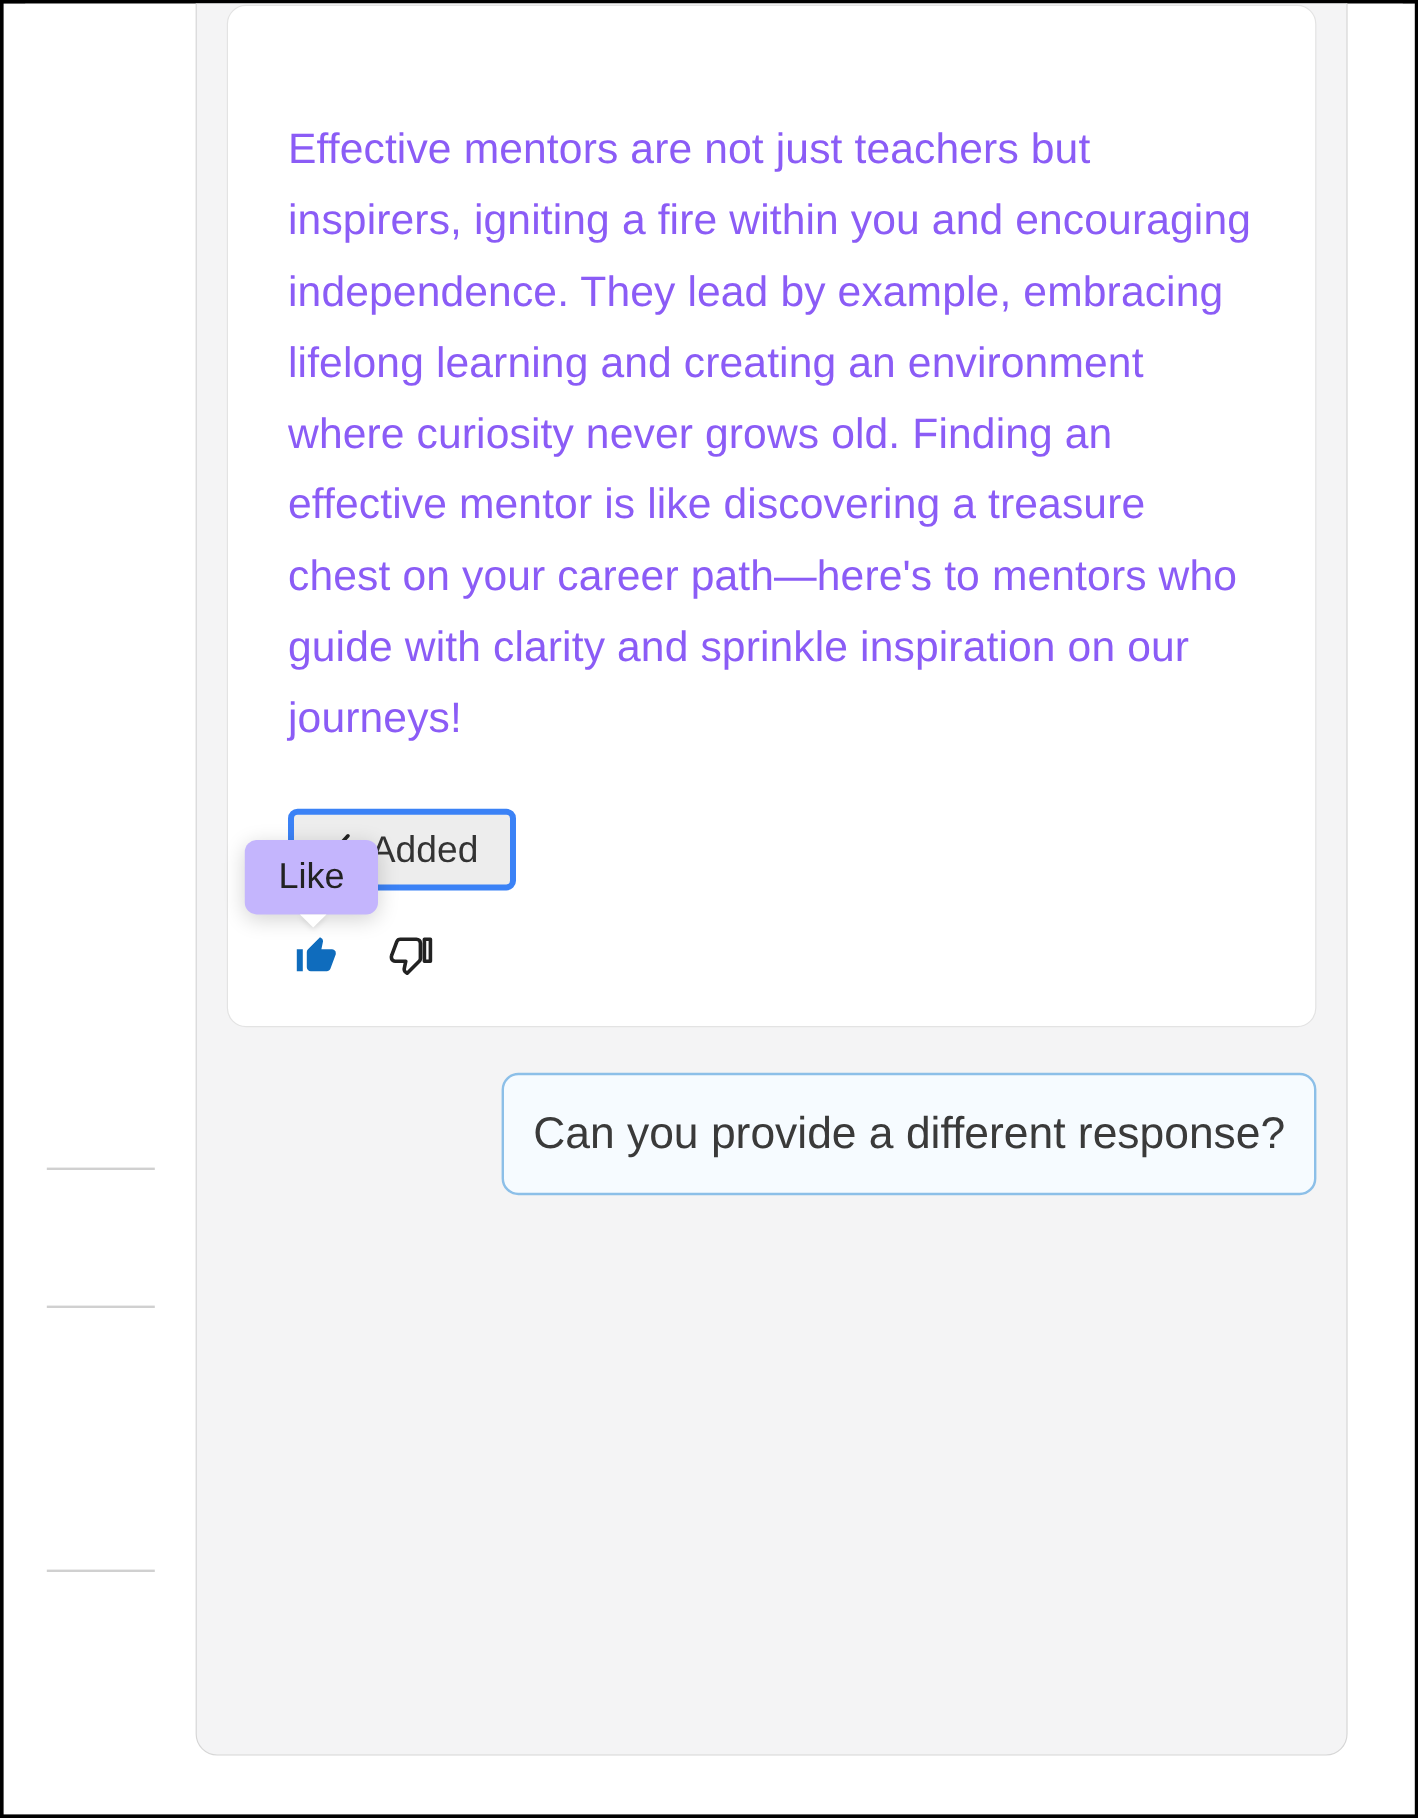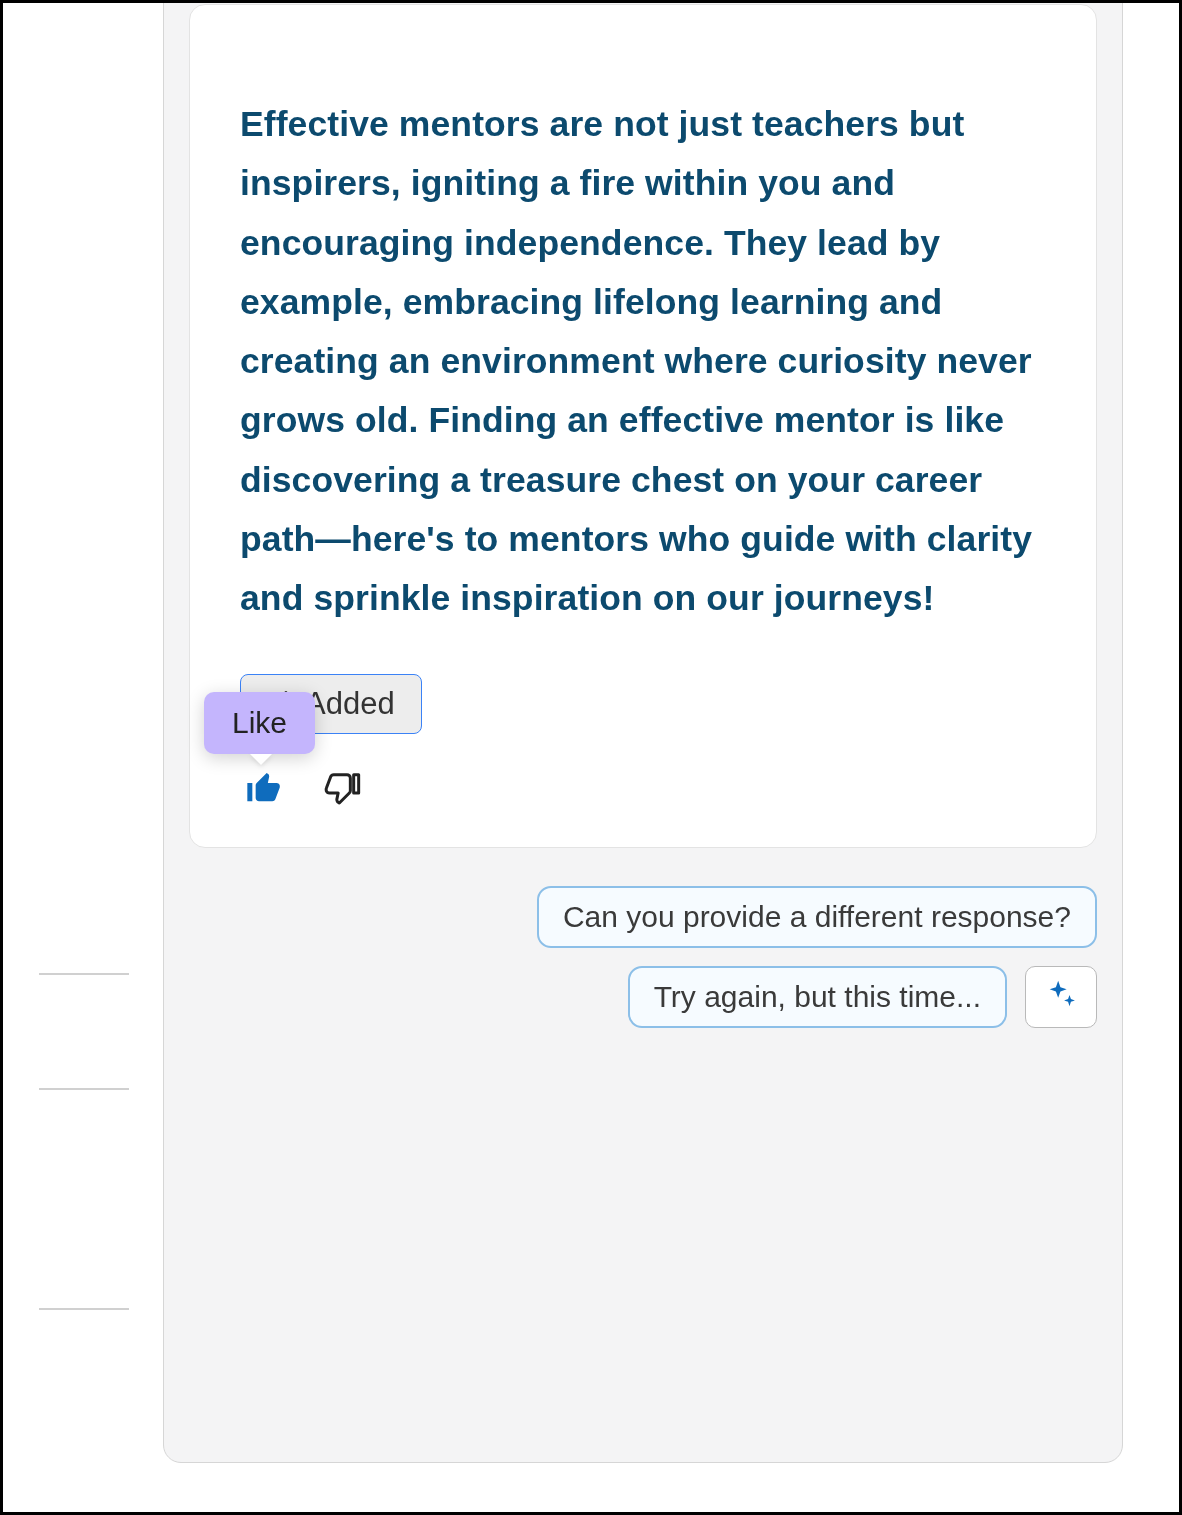"Effective mentors are not just" .message-text { color: #0c4a6e -> #8b5cf6; font-weight: bold -> none }
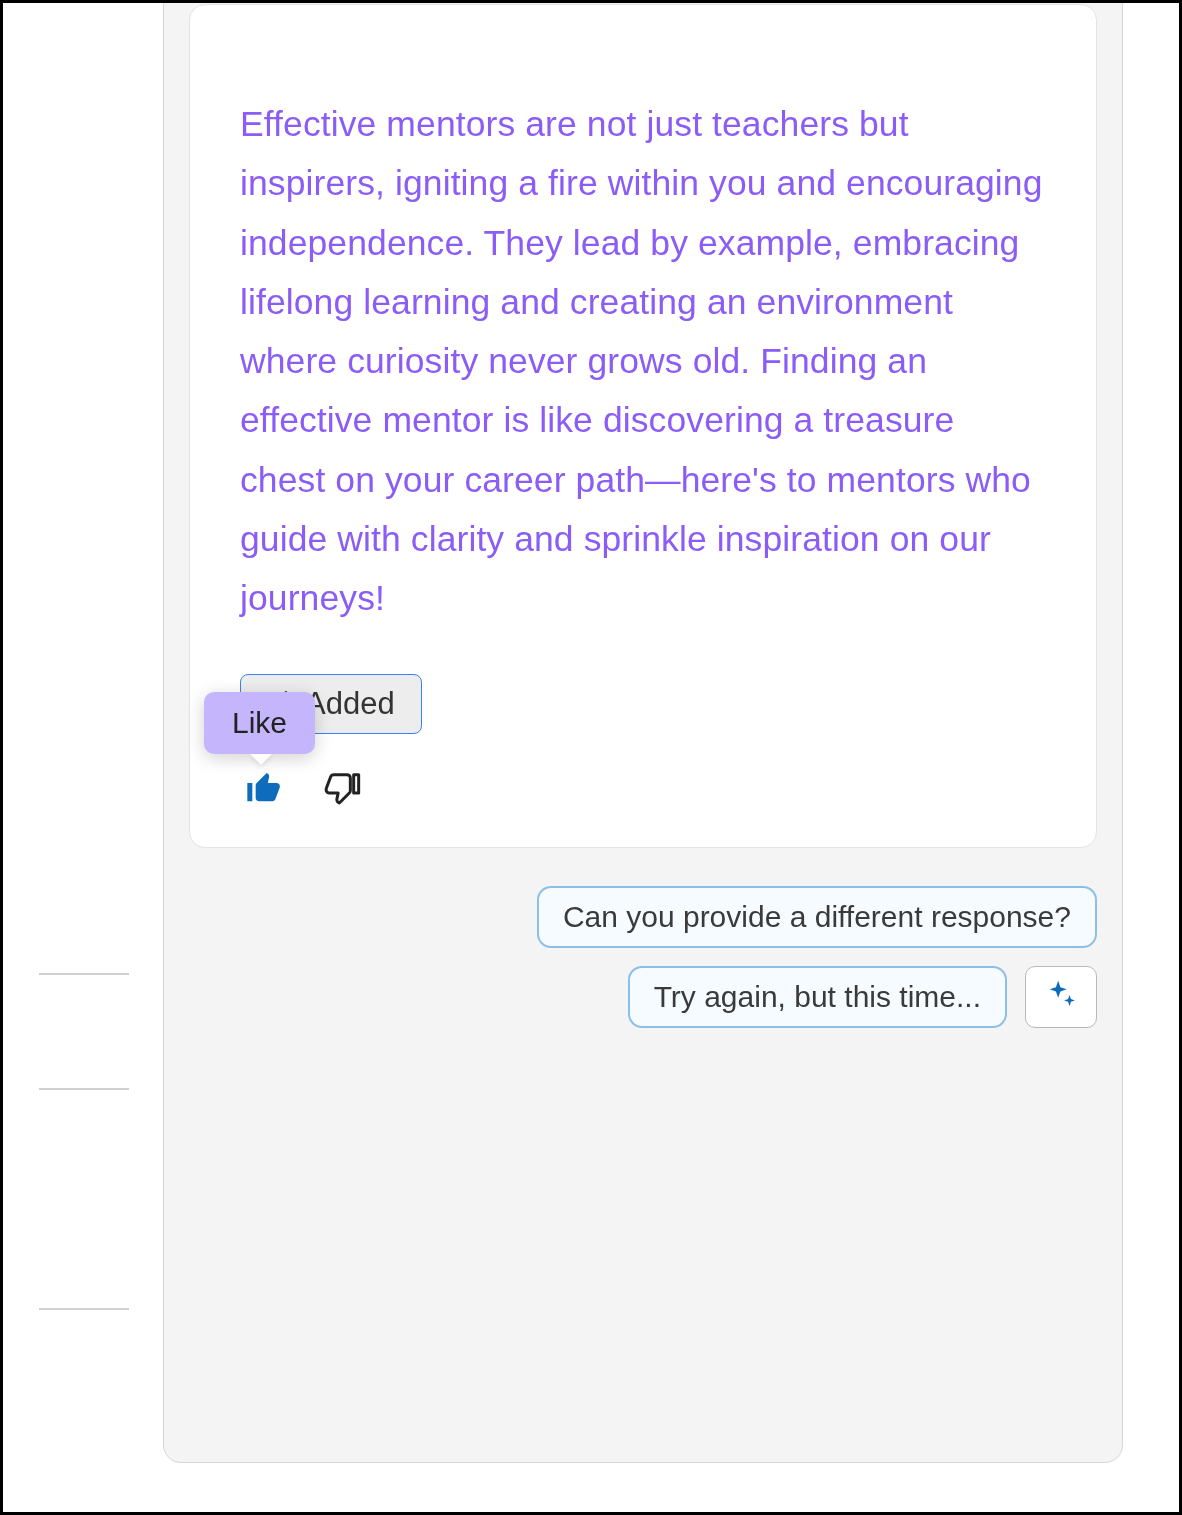"Added" .added-badge { border: 1px solid #3b82f6 -> 5px solid #3b82f6 }
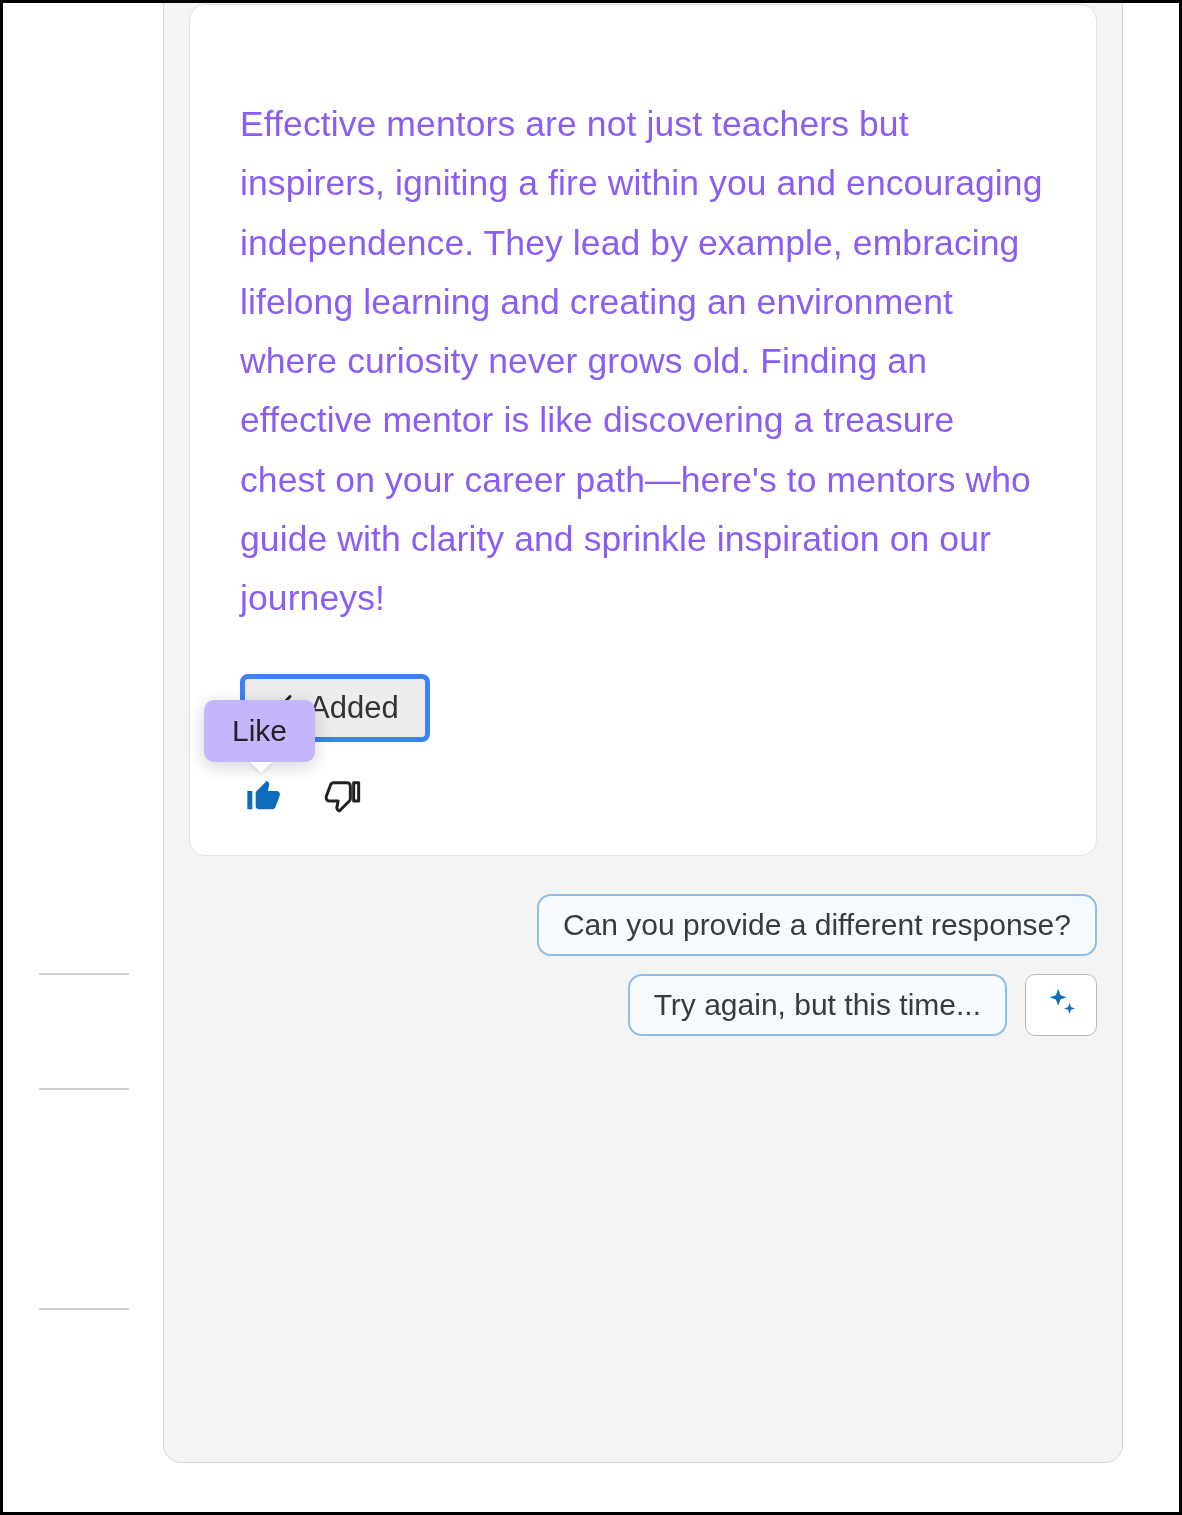"Can you provide a different" .sugg-chip { font-size: 30px -> 37px; padding: 12px 24px -> 28px 24px }
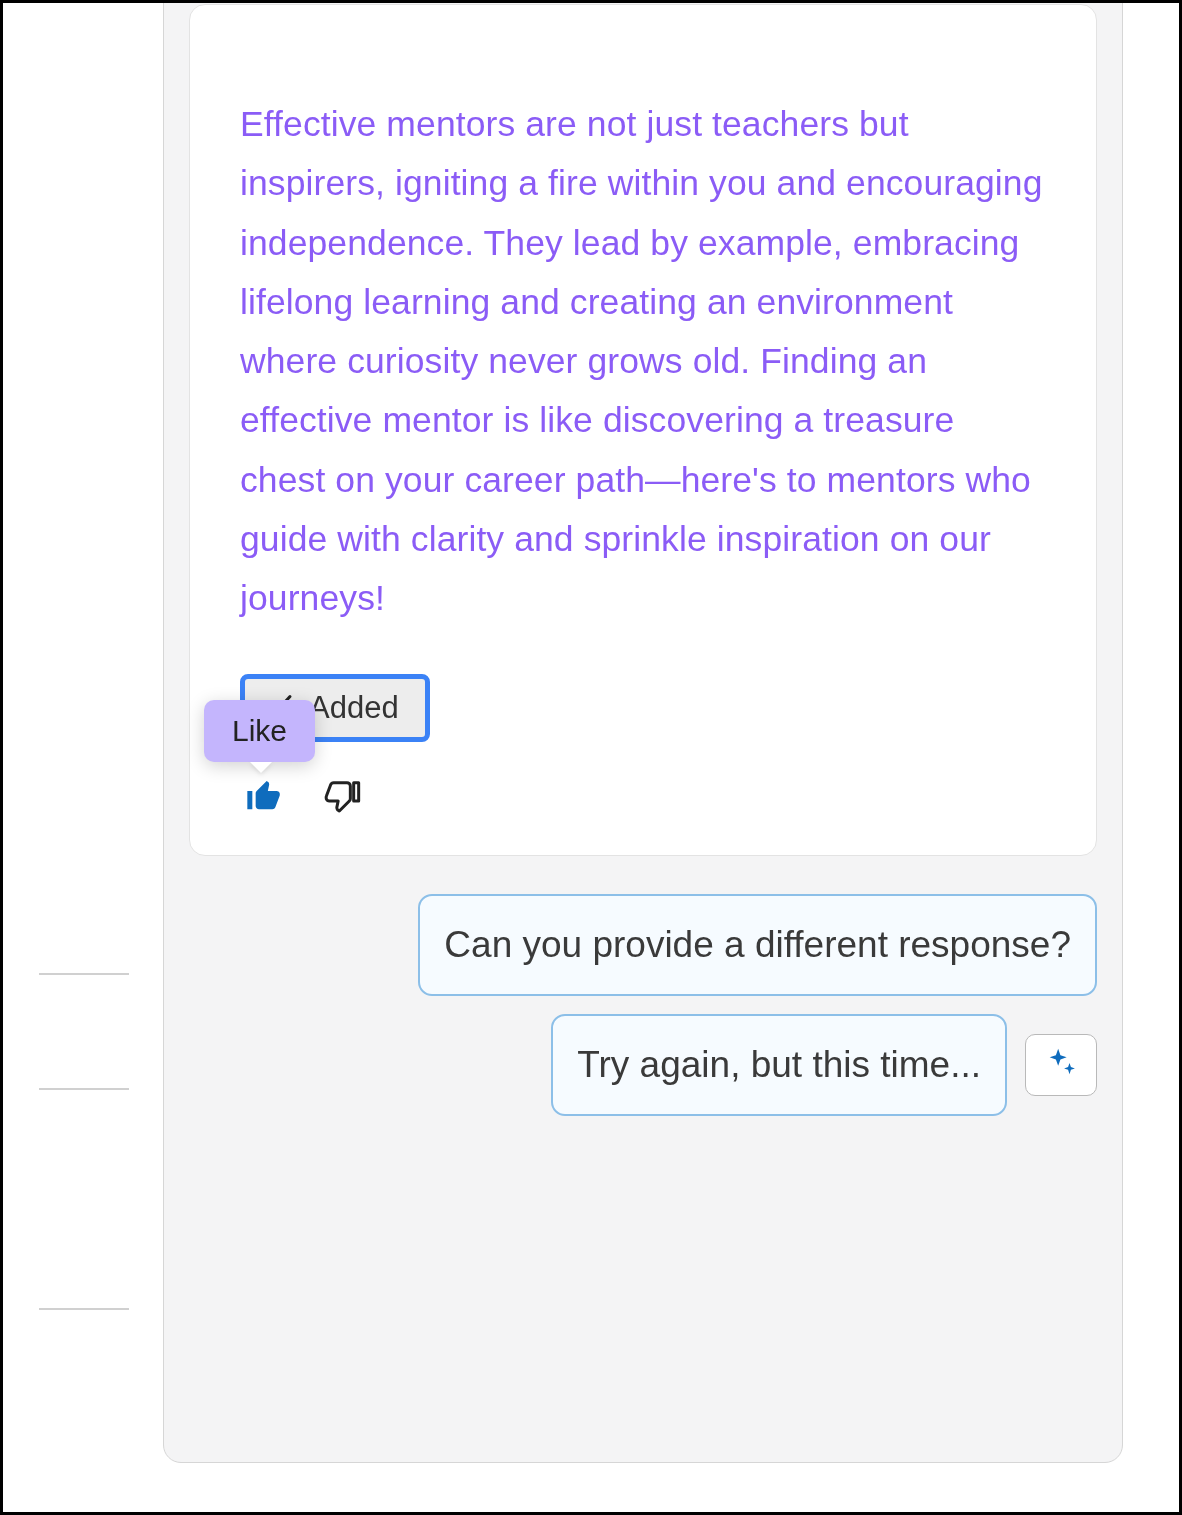"Try again, but this time..." div.sugg-row { html: <div> <button>Try again, but this time...</button> <button> <span> <svg> <path></path> </svg> </span> </button> </div> -> none }
